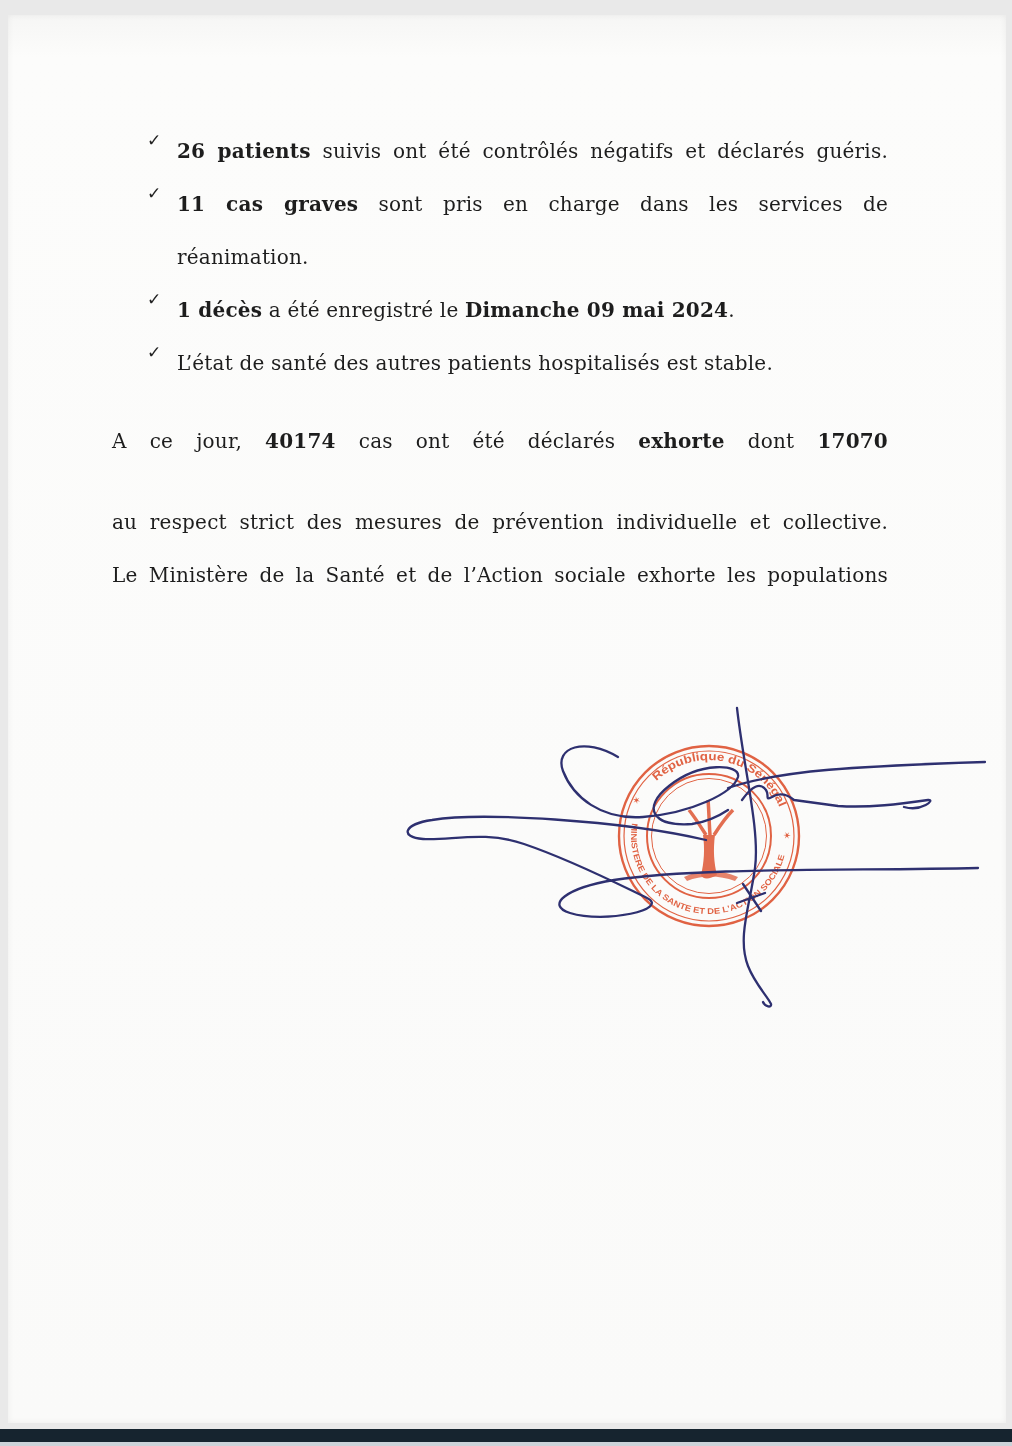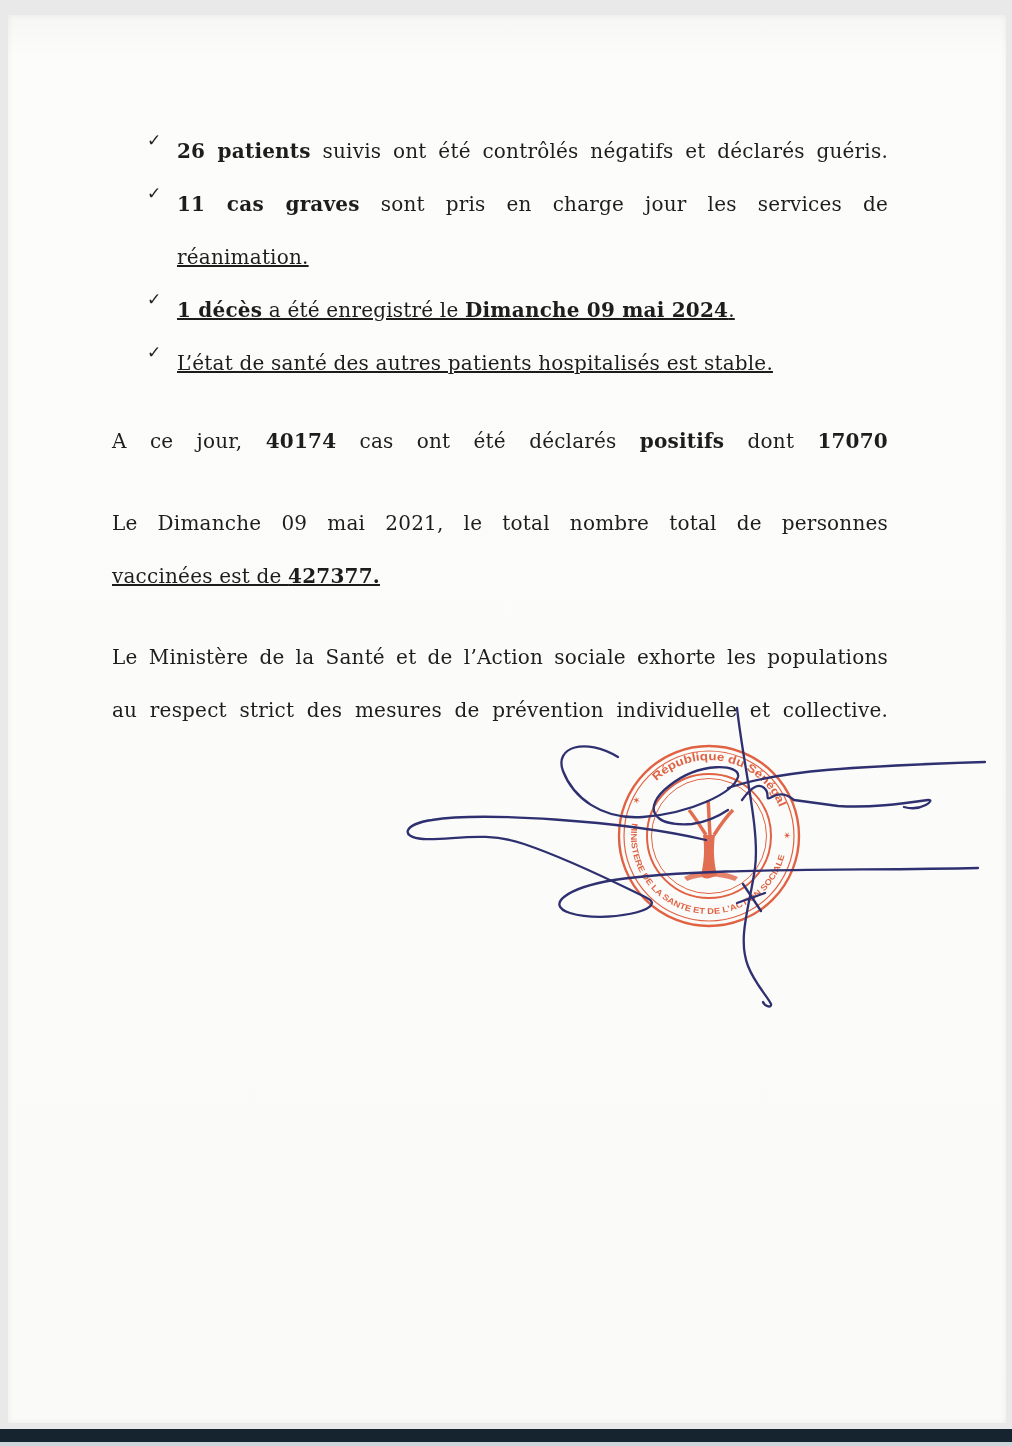"sont pris en charge jour" span { text: jour -> dans }
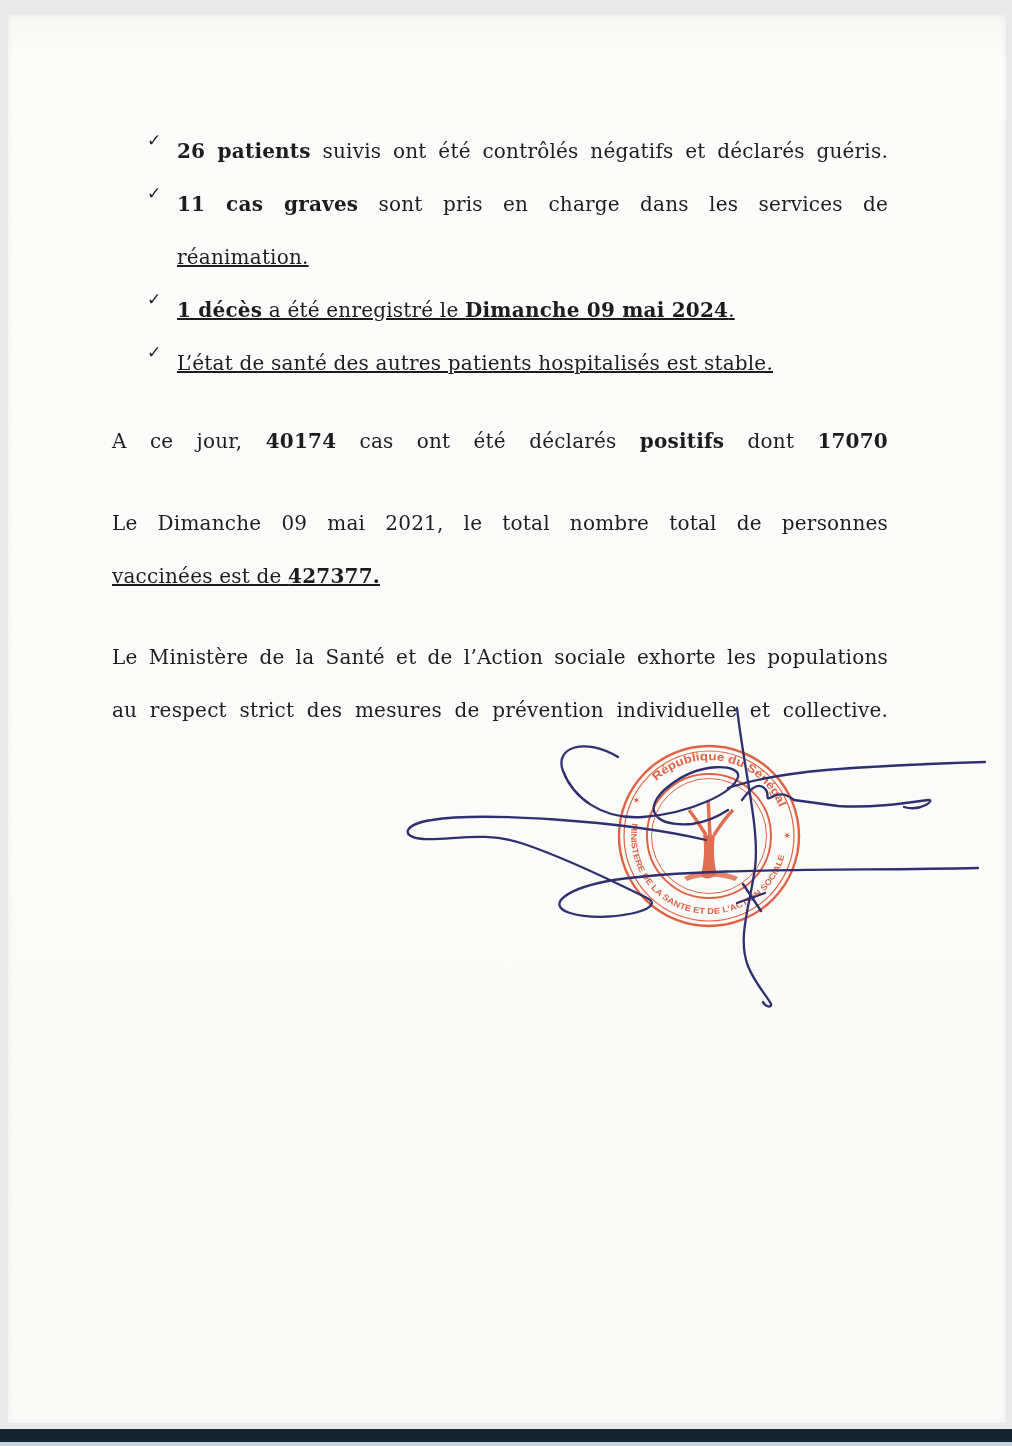"réanimation." .nline { text-decoration: underline -> none }
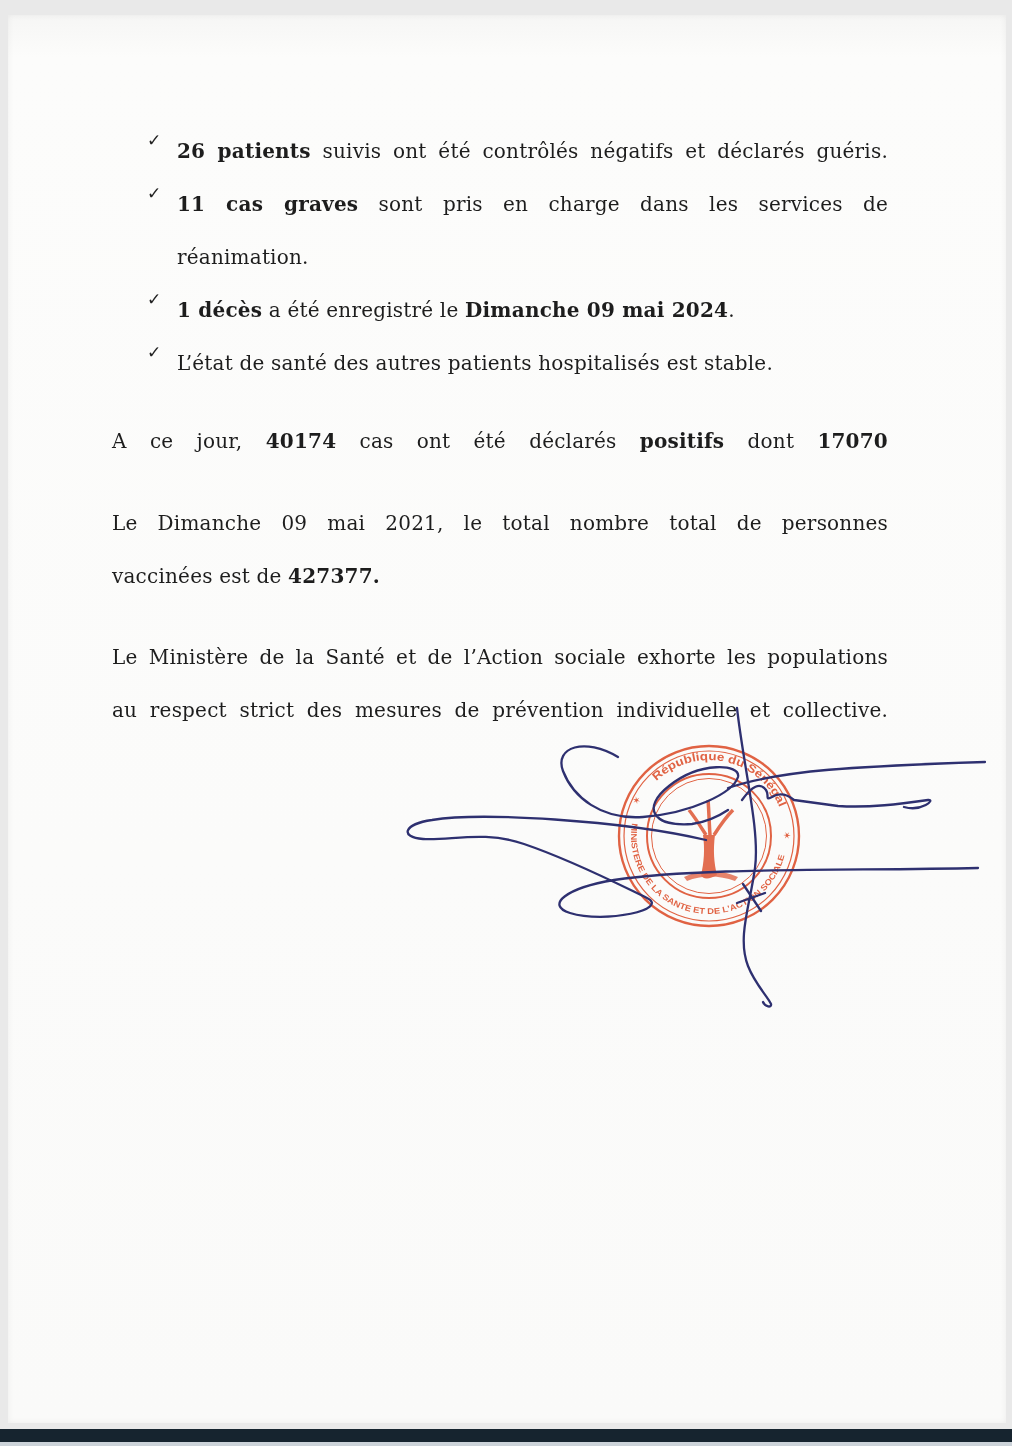"positifs" span.bld { text: positifs -> exhorte }
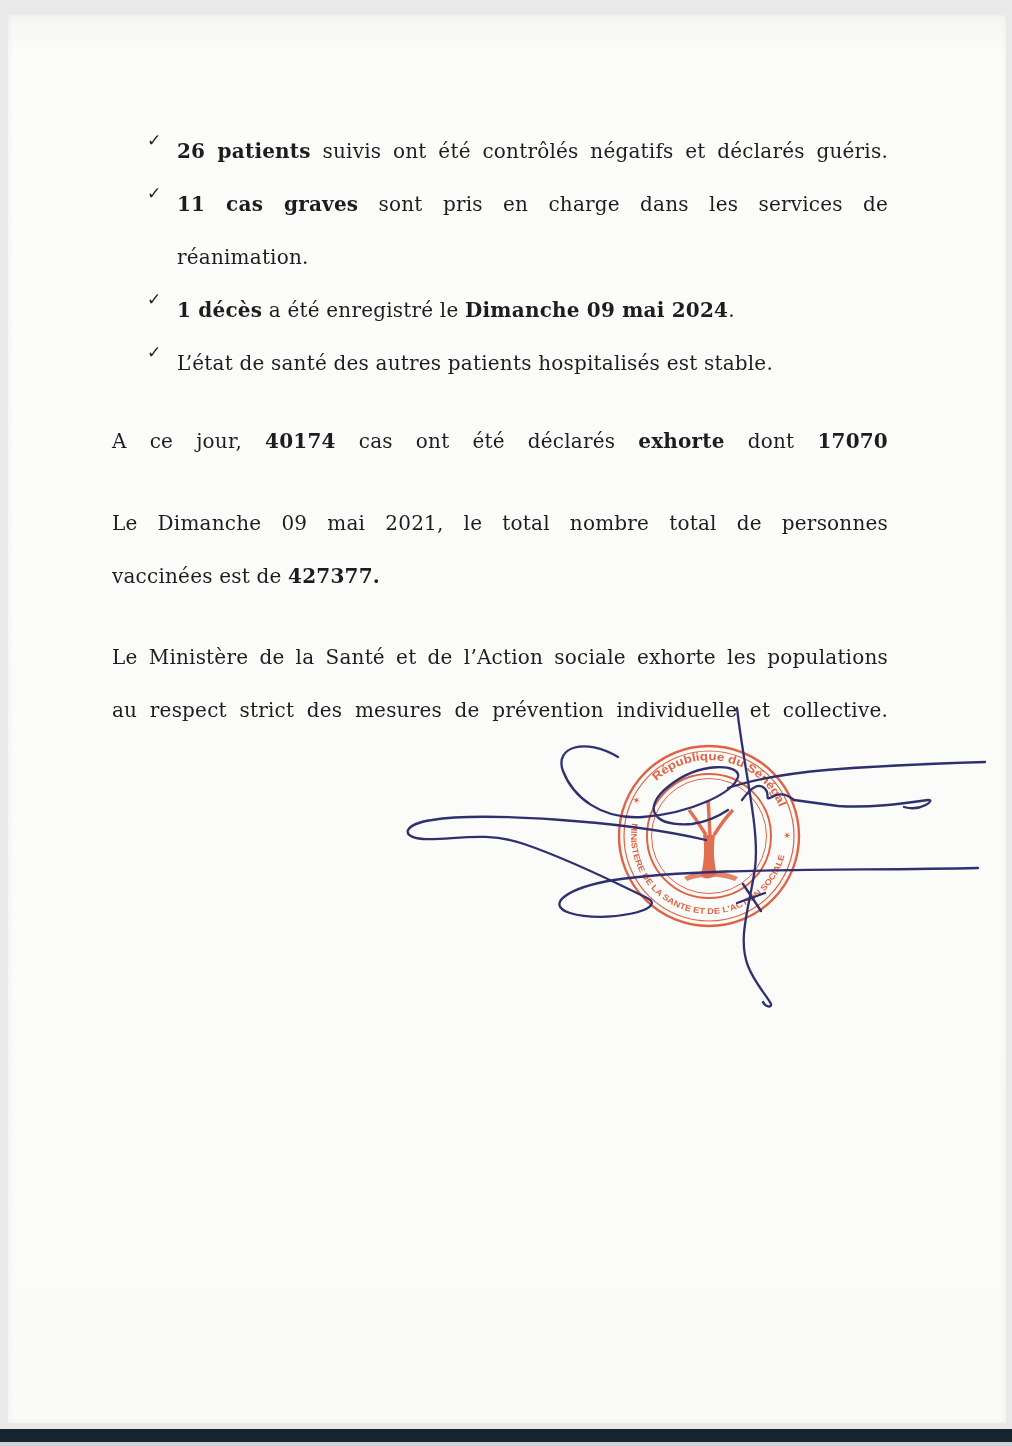"Le Dimanche 09 mai 2021," div.para2 { html: <div> <div> <span>Le Dimanche 09 mai 2021, le total nombre total de personnes</span> </div> <div> <span>vaccinées est de </span><span>427377.</span> </div> </div> -> none }
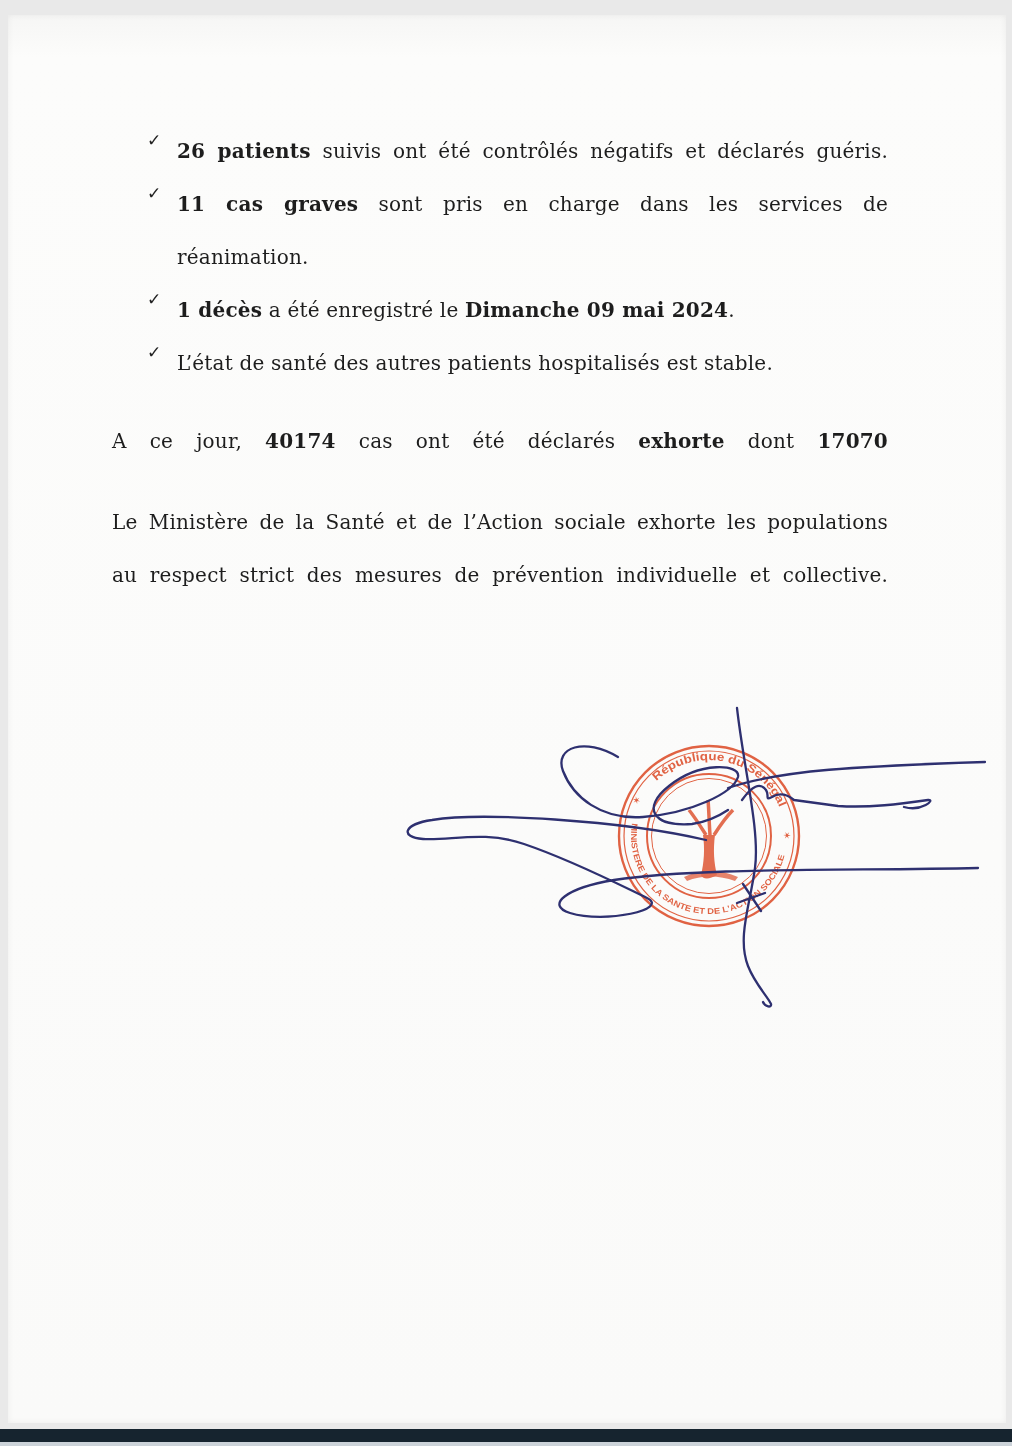"Le Ministère de la Santé" div.ln { order: before "au respect strict des mesures" -> after "au respect strict des mesures" }
